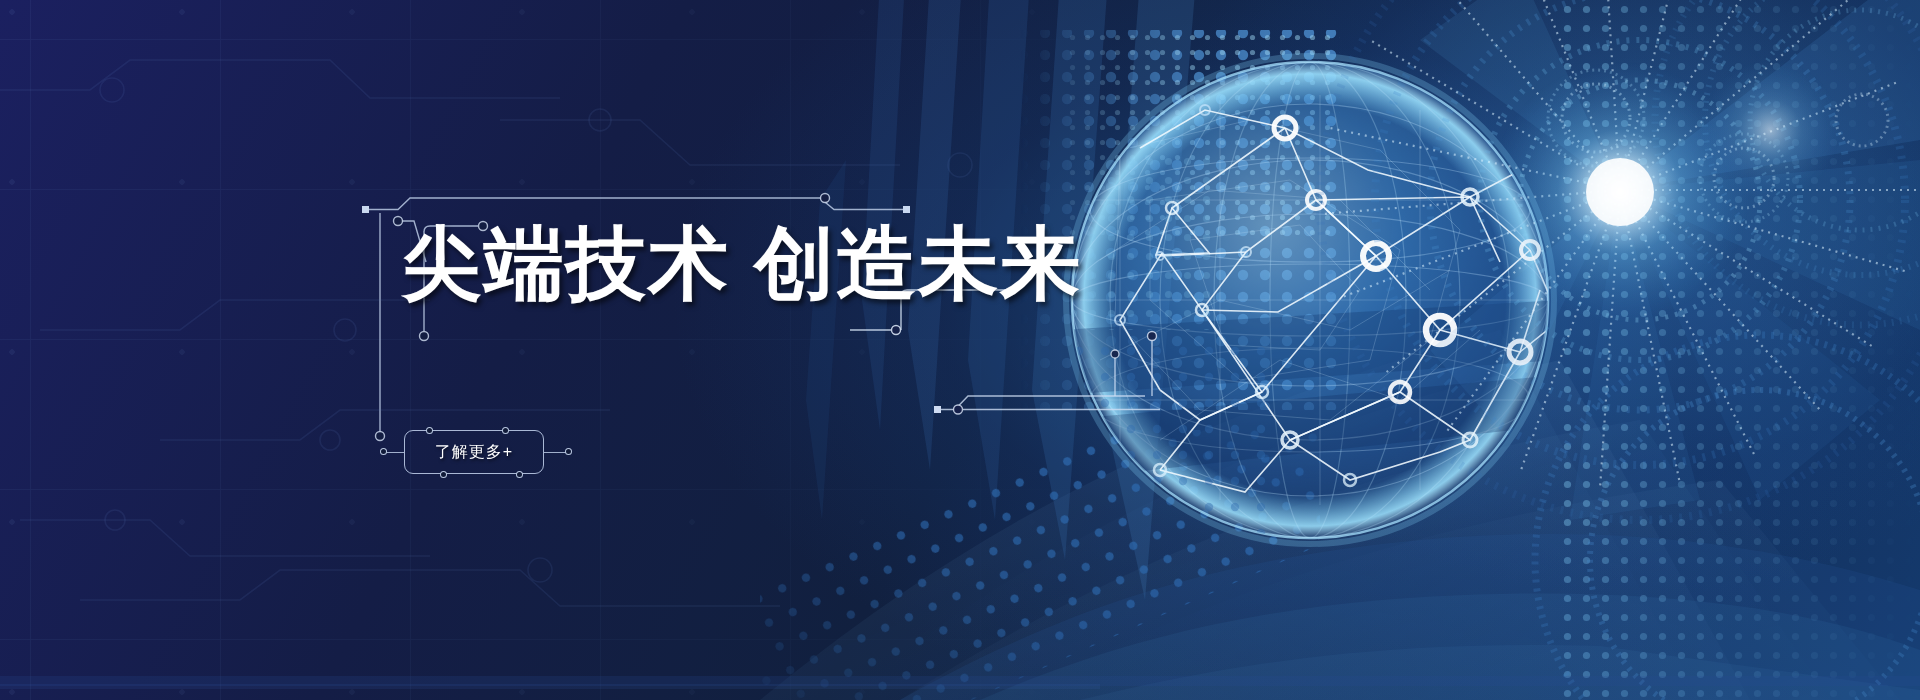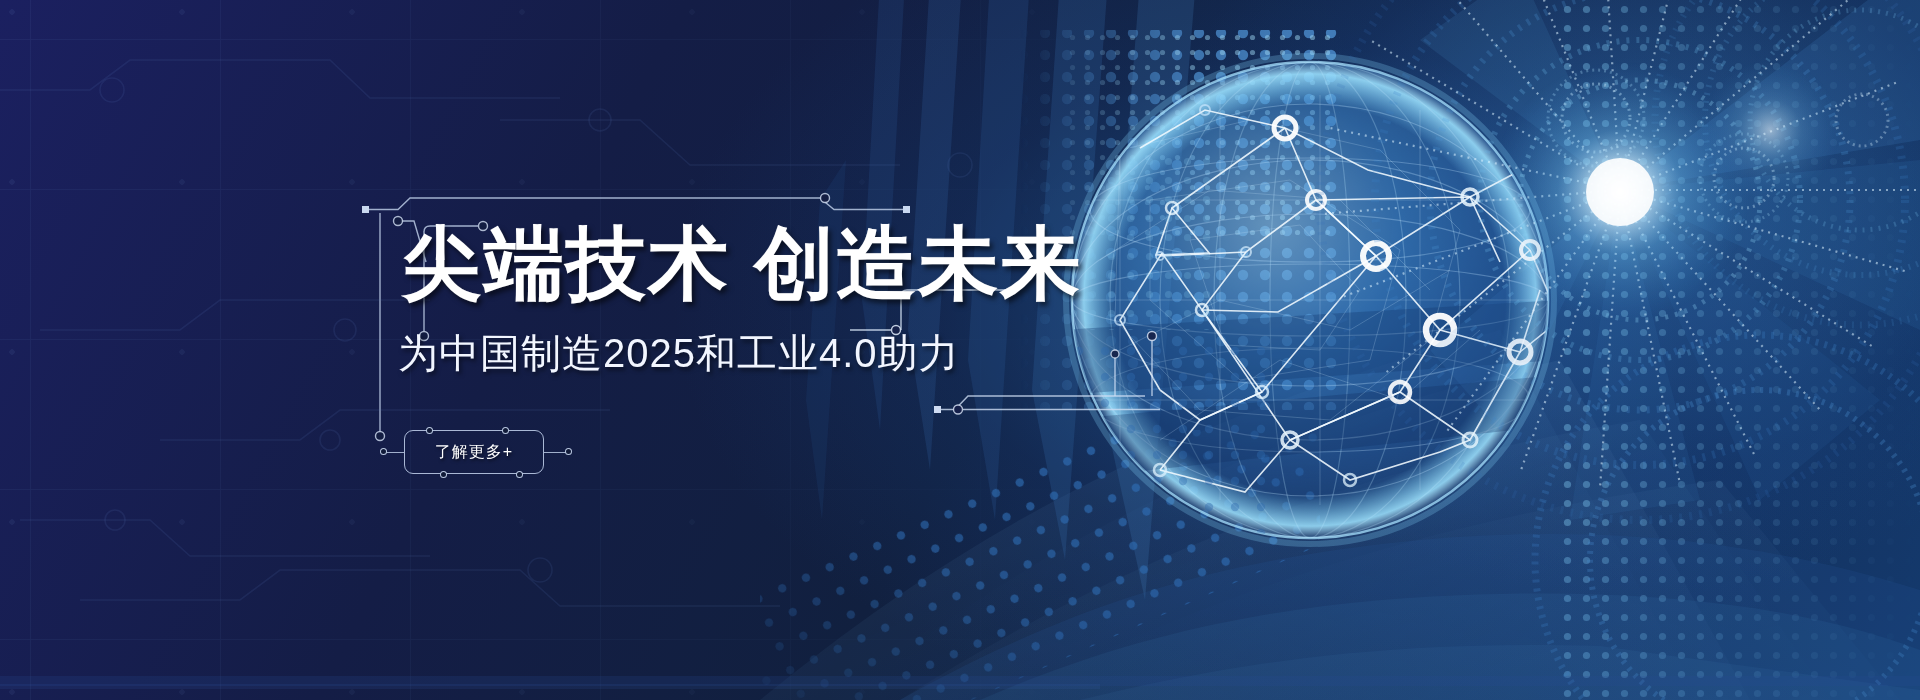"为中国制造2025和工业4.0助力" div.subline { html: <div>为中国制造2025和工业4.0助力</div> -> none }
